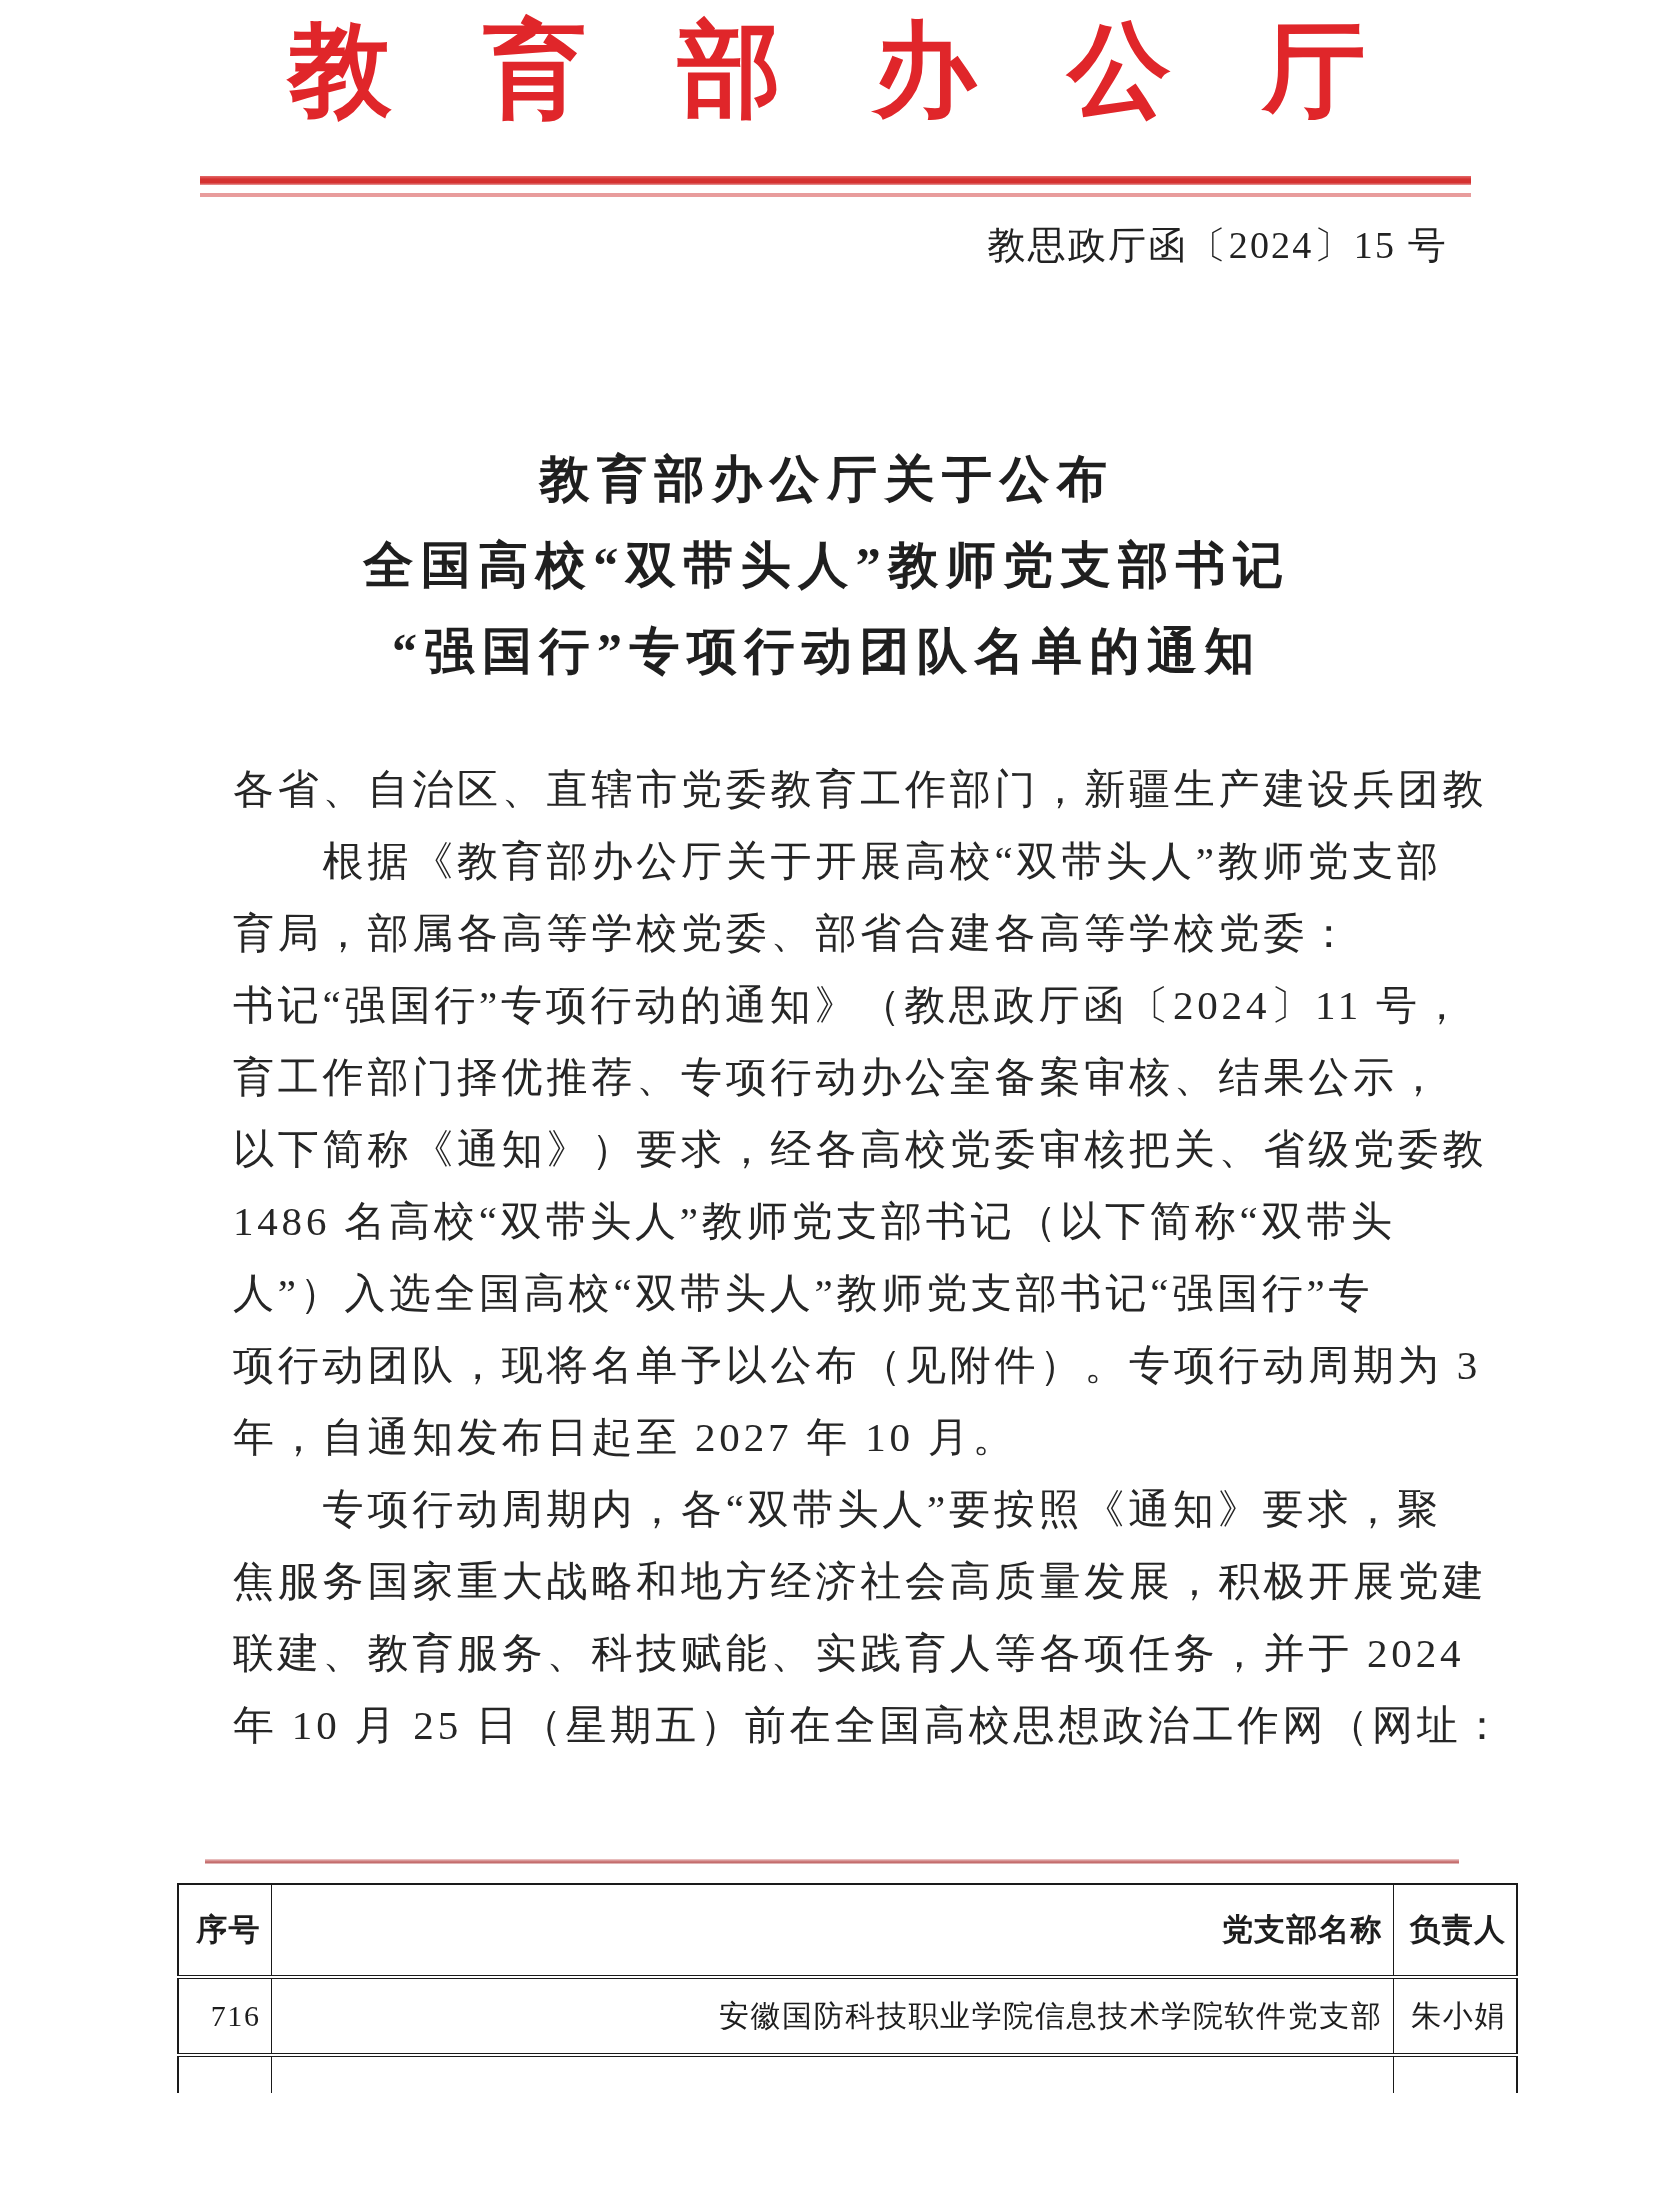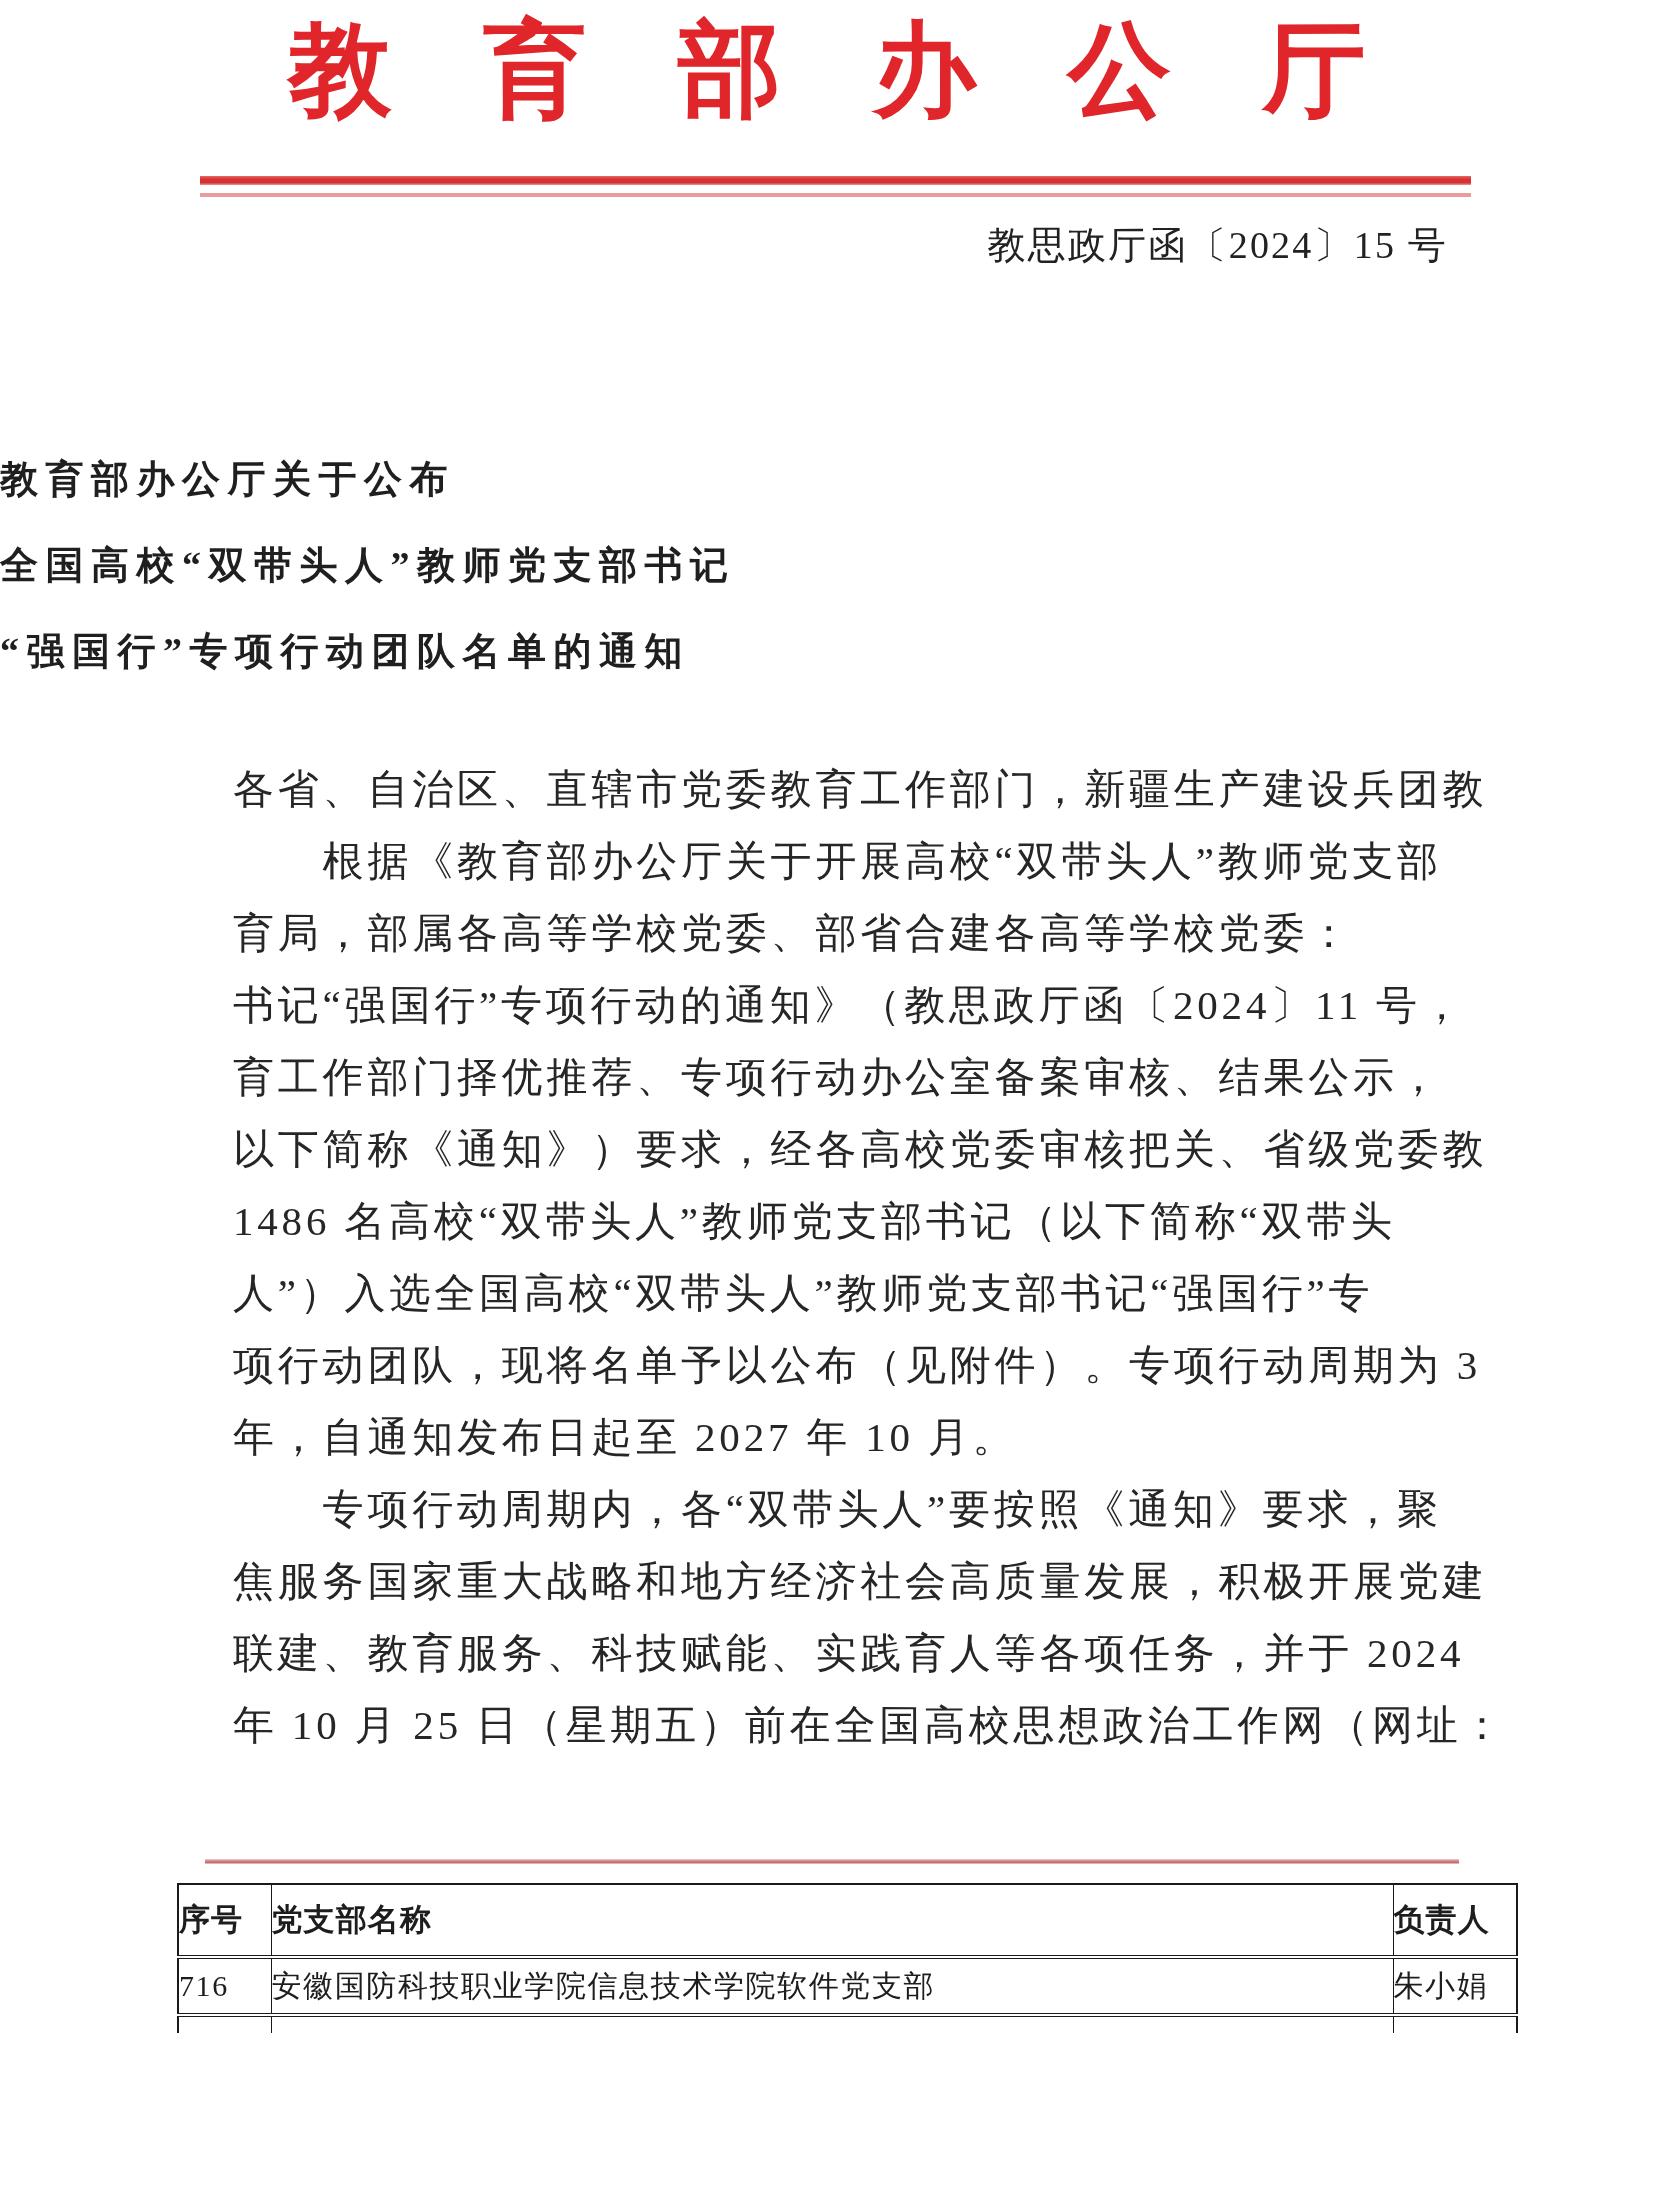"教育部办公厅关于公布" .notice-title { font-size: 38px -> 50px; text-align: left -> center }
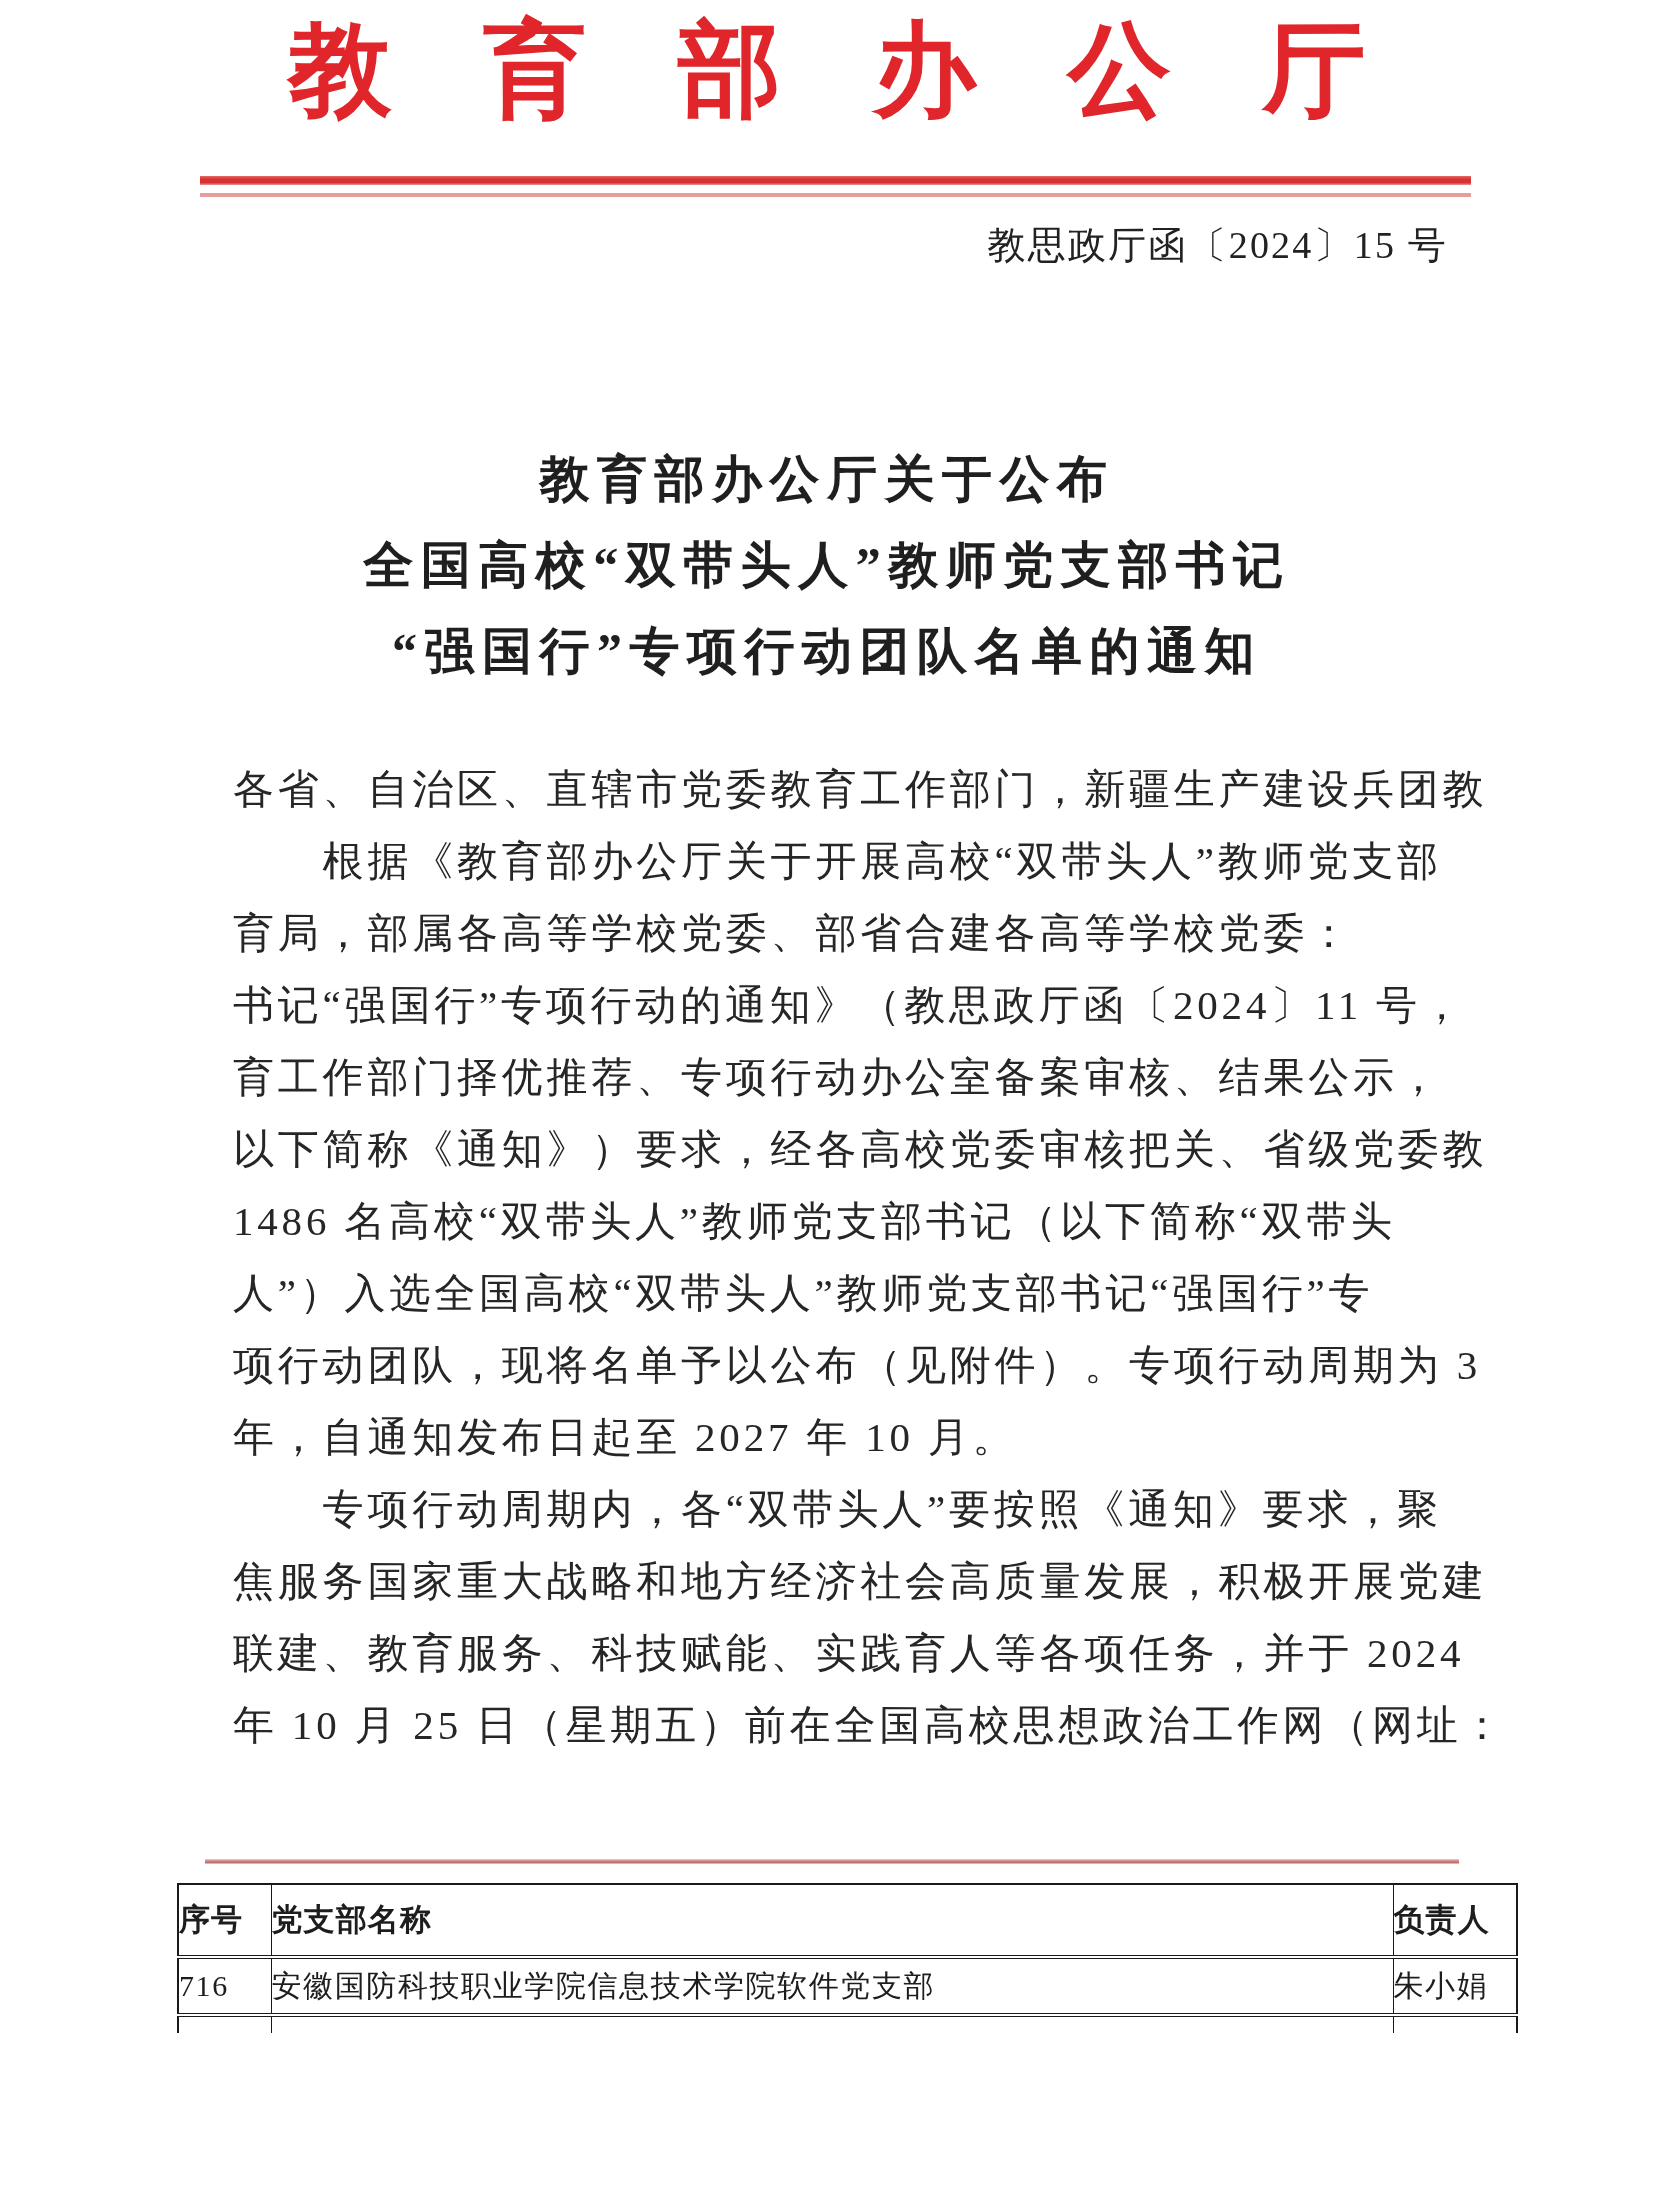"序号" .roster-table th, .roster-table td { padding: 0 -> 10px; text-align: left -> right }
